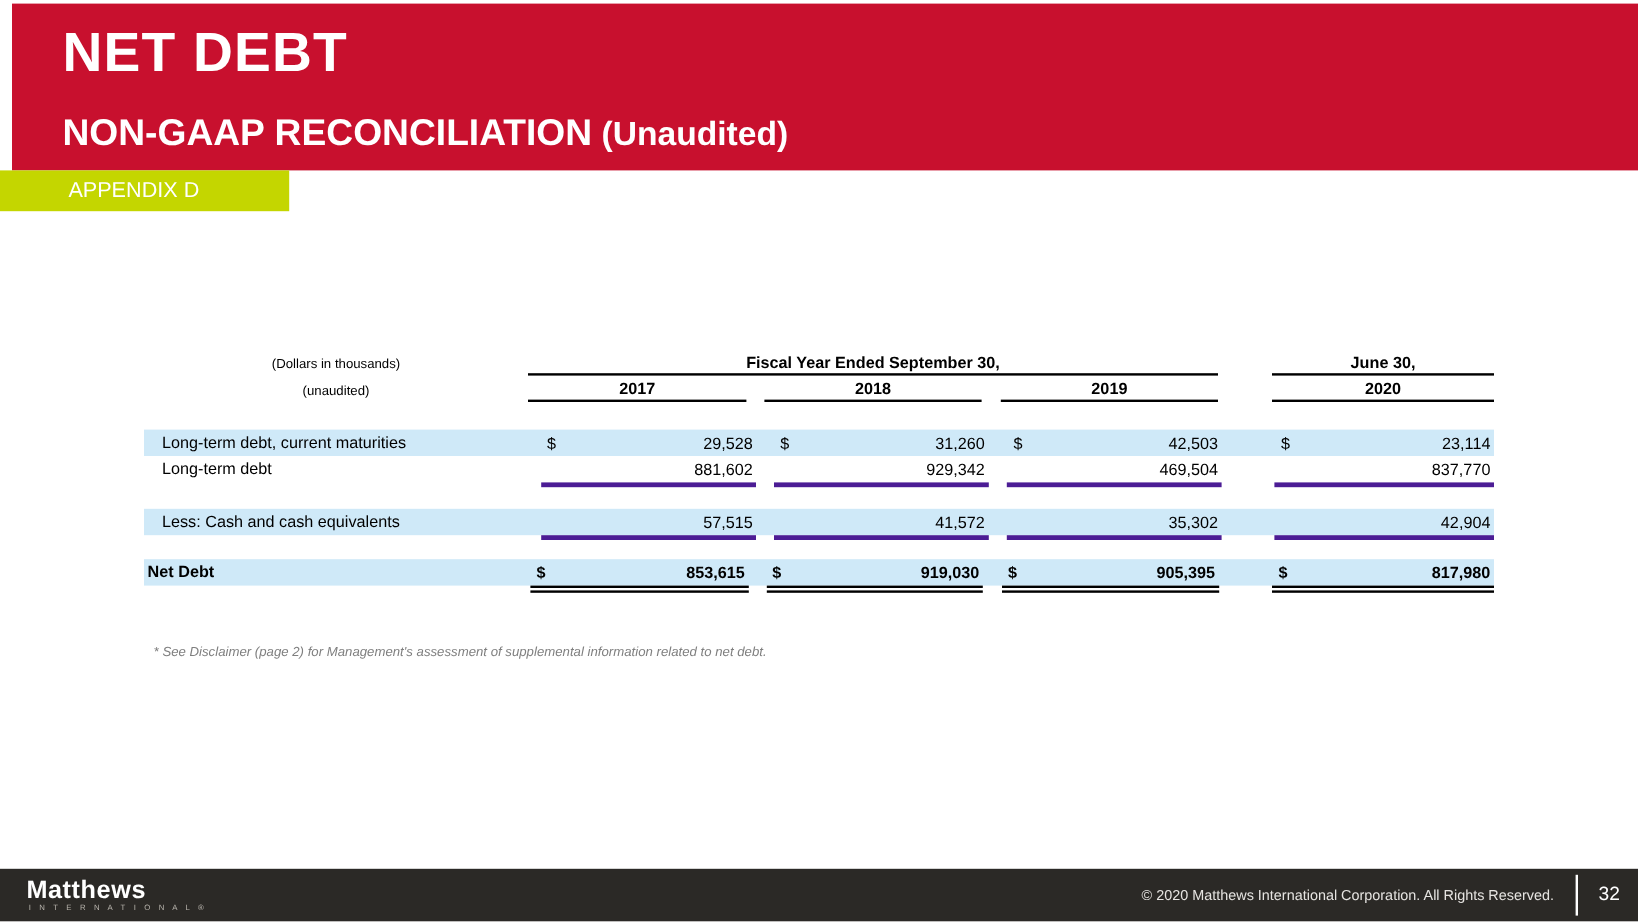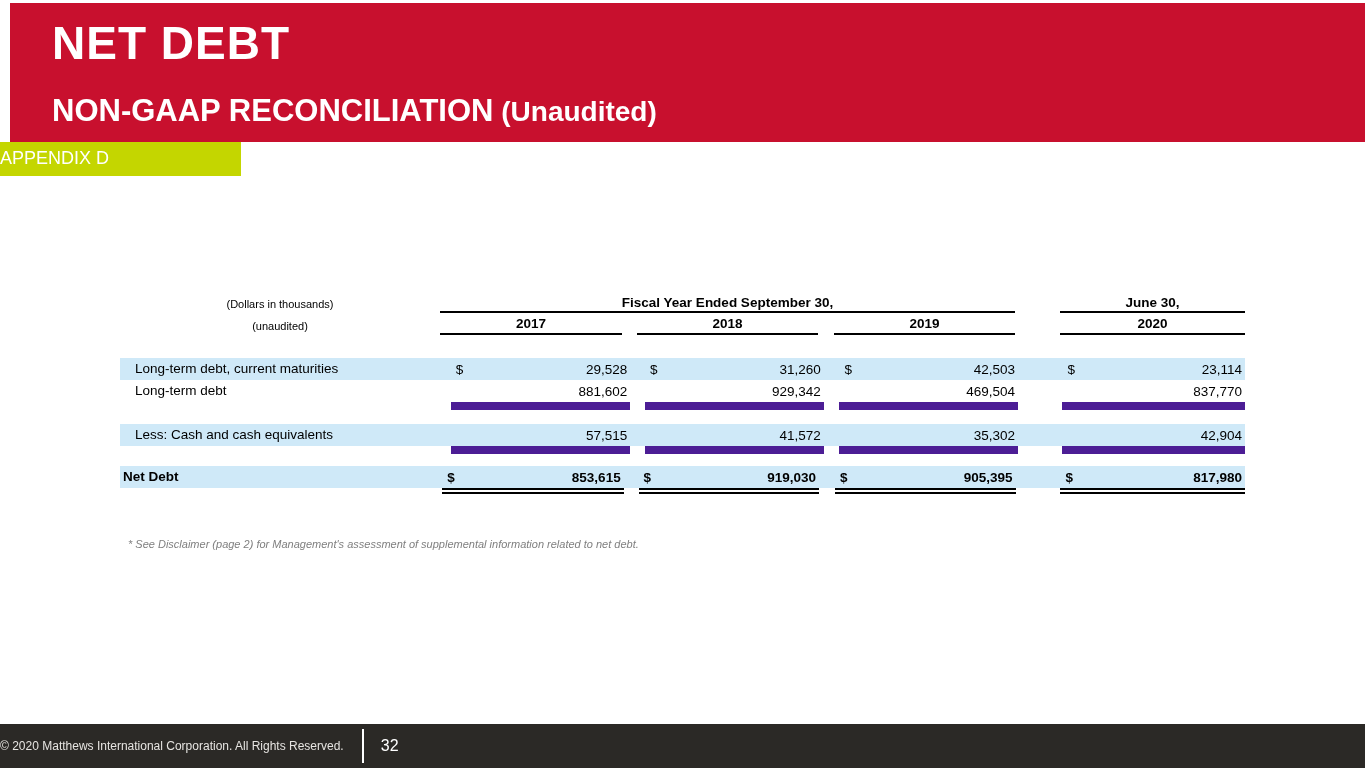"APPENDIX D" .appendix-tab span { padding-left: none -> 57px }
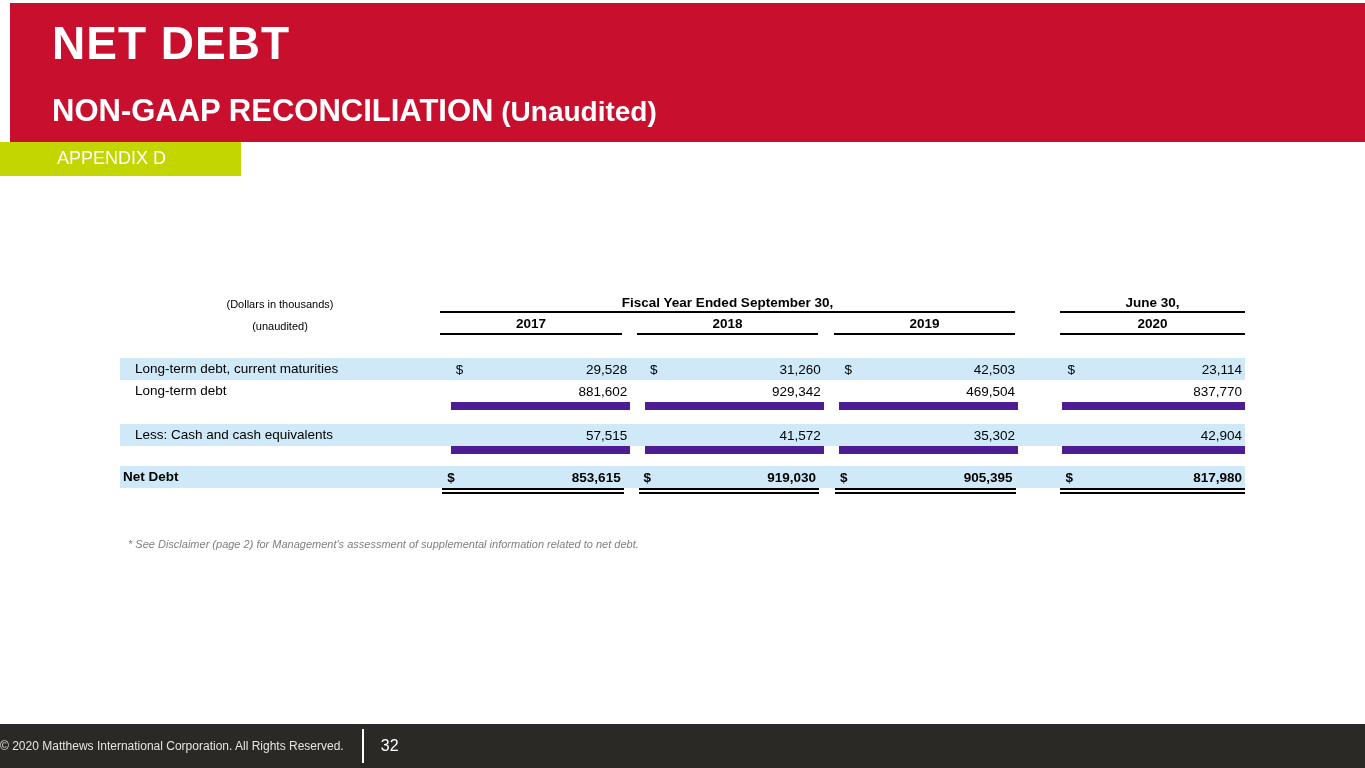"881,602" .u-s { border-bottom: 8px solid #4c1d95 -> 4px solid #4c1d95 }
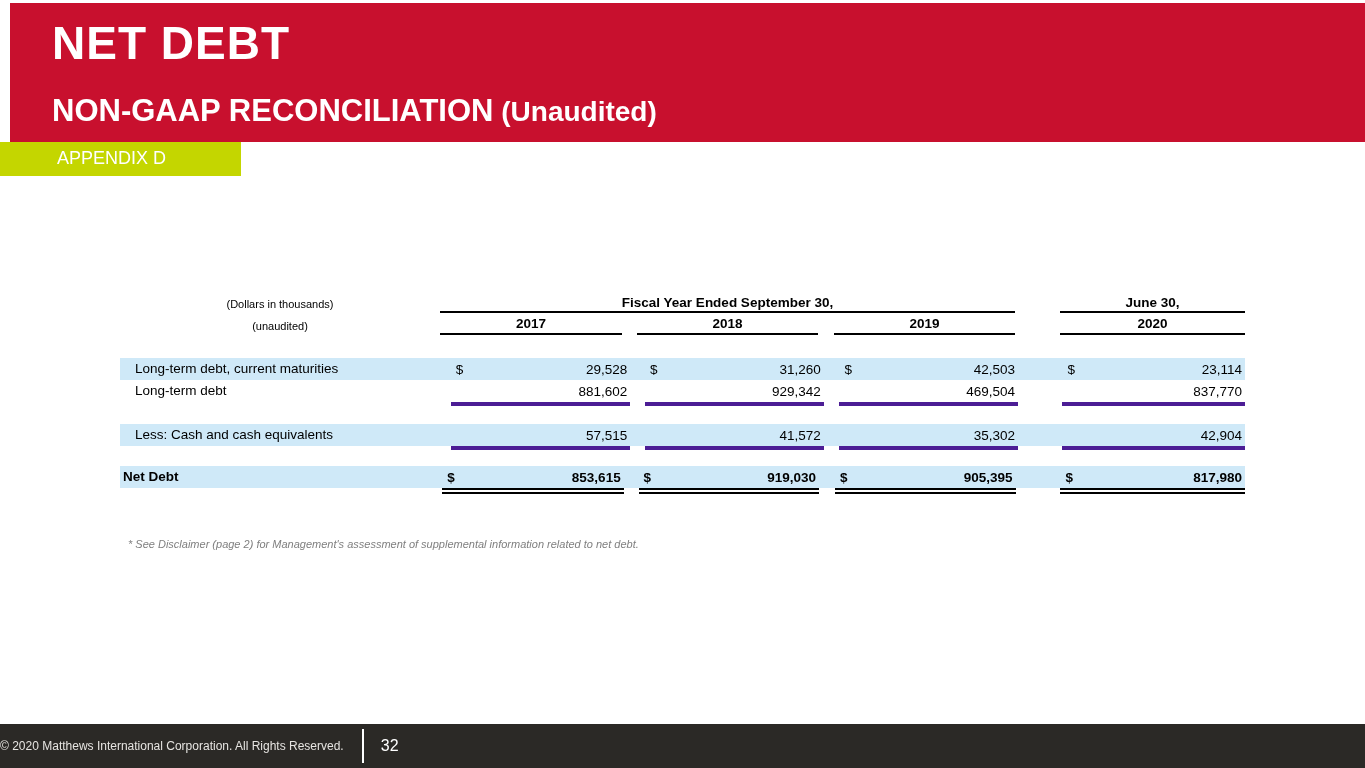"Matthews" div.brand-block { html: none -> <div> <div>Matthews</div> <div>I N T E R N A T I O N A L ®</div> </div> }
